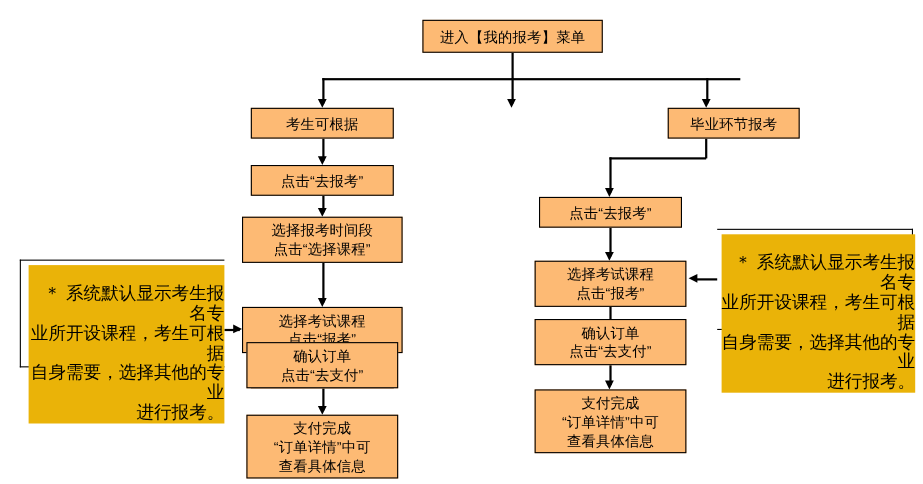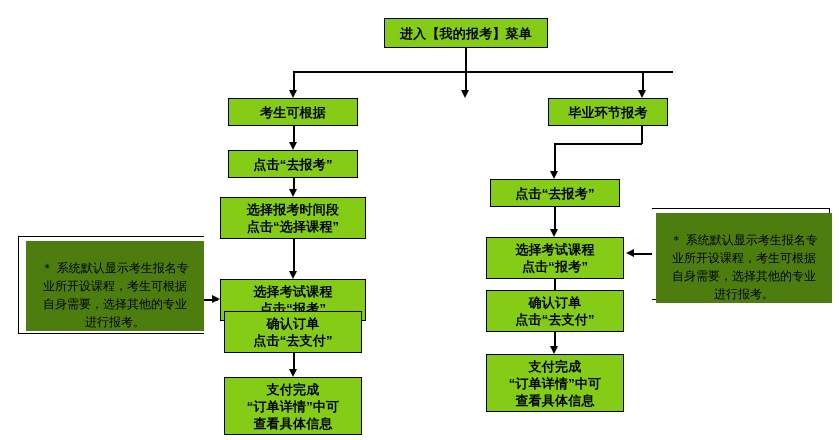"进入【我的报考】菜单" .node { background: #84cc16 -> #fdba74; font-weight: bold -> none }
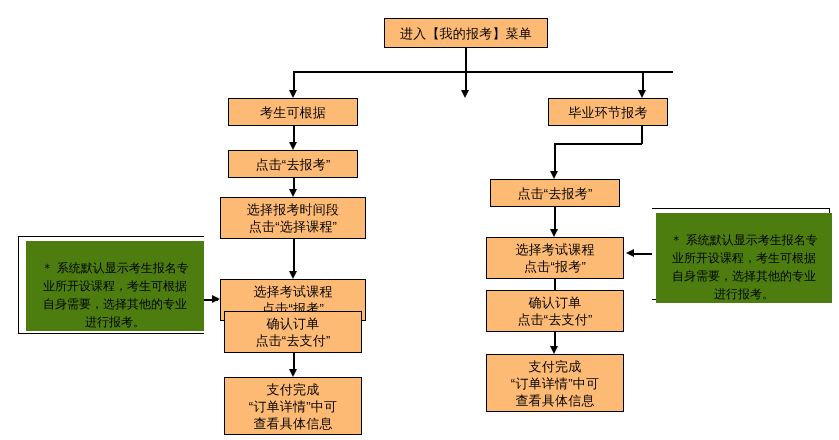"毕业环节报考" div.node { left: 548px -> 607px }
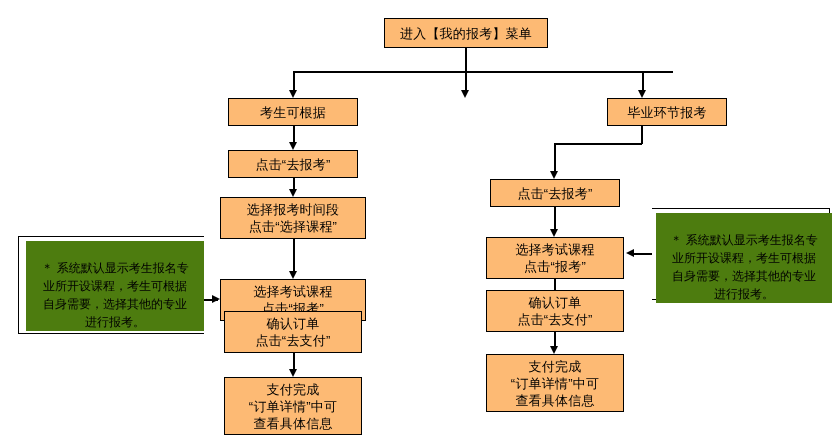"＊ 系统默认显示考生报名专" .note { background: #4d7c0f -> #eab308; font-size: 12px -> 16px; text-align: center -> right }
